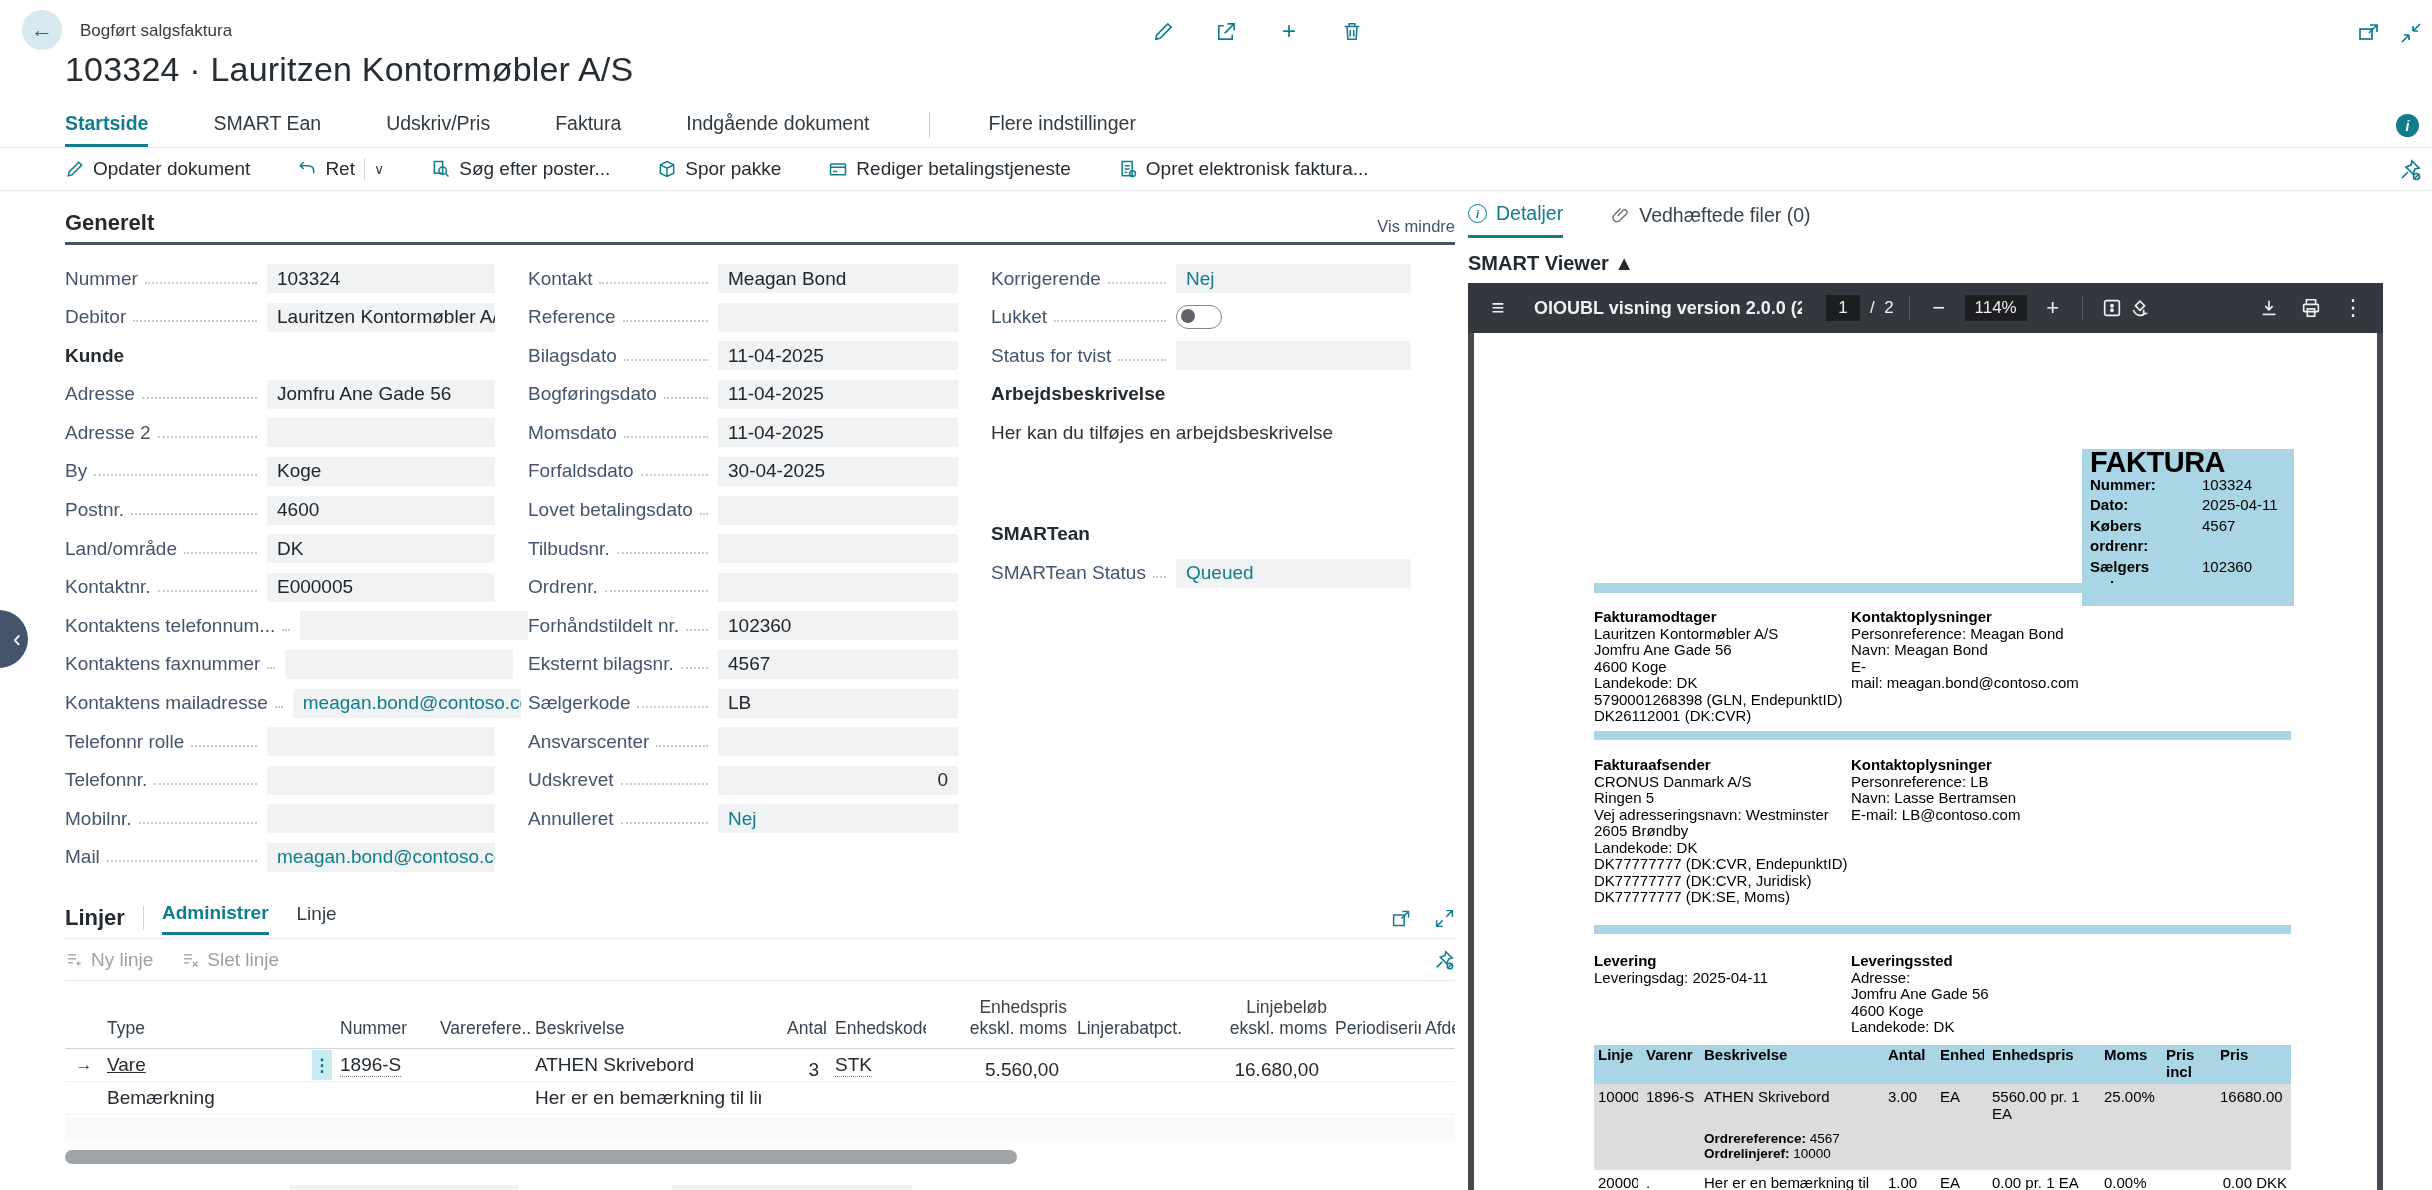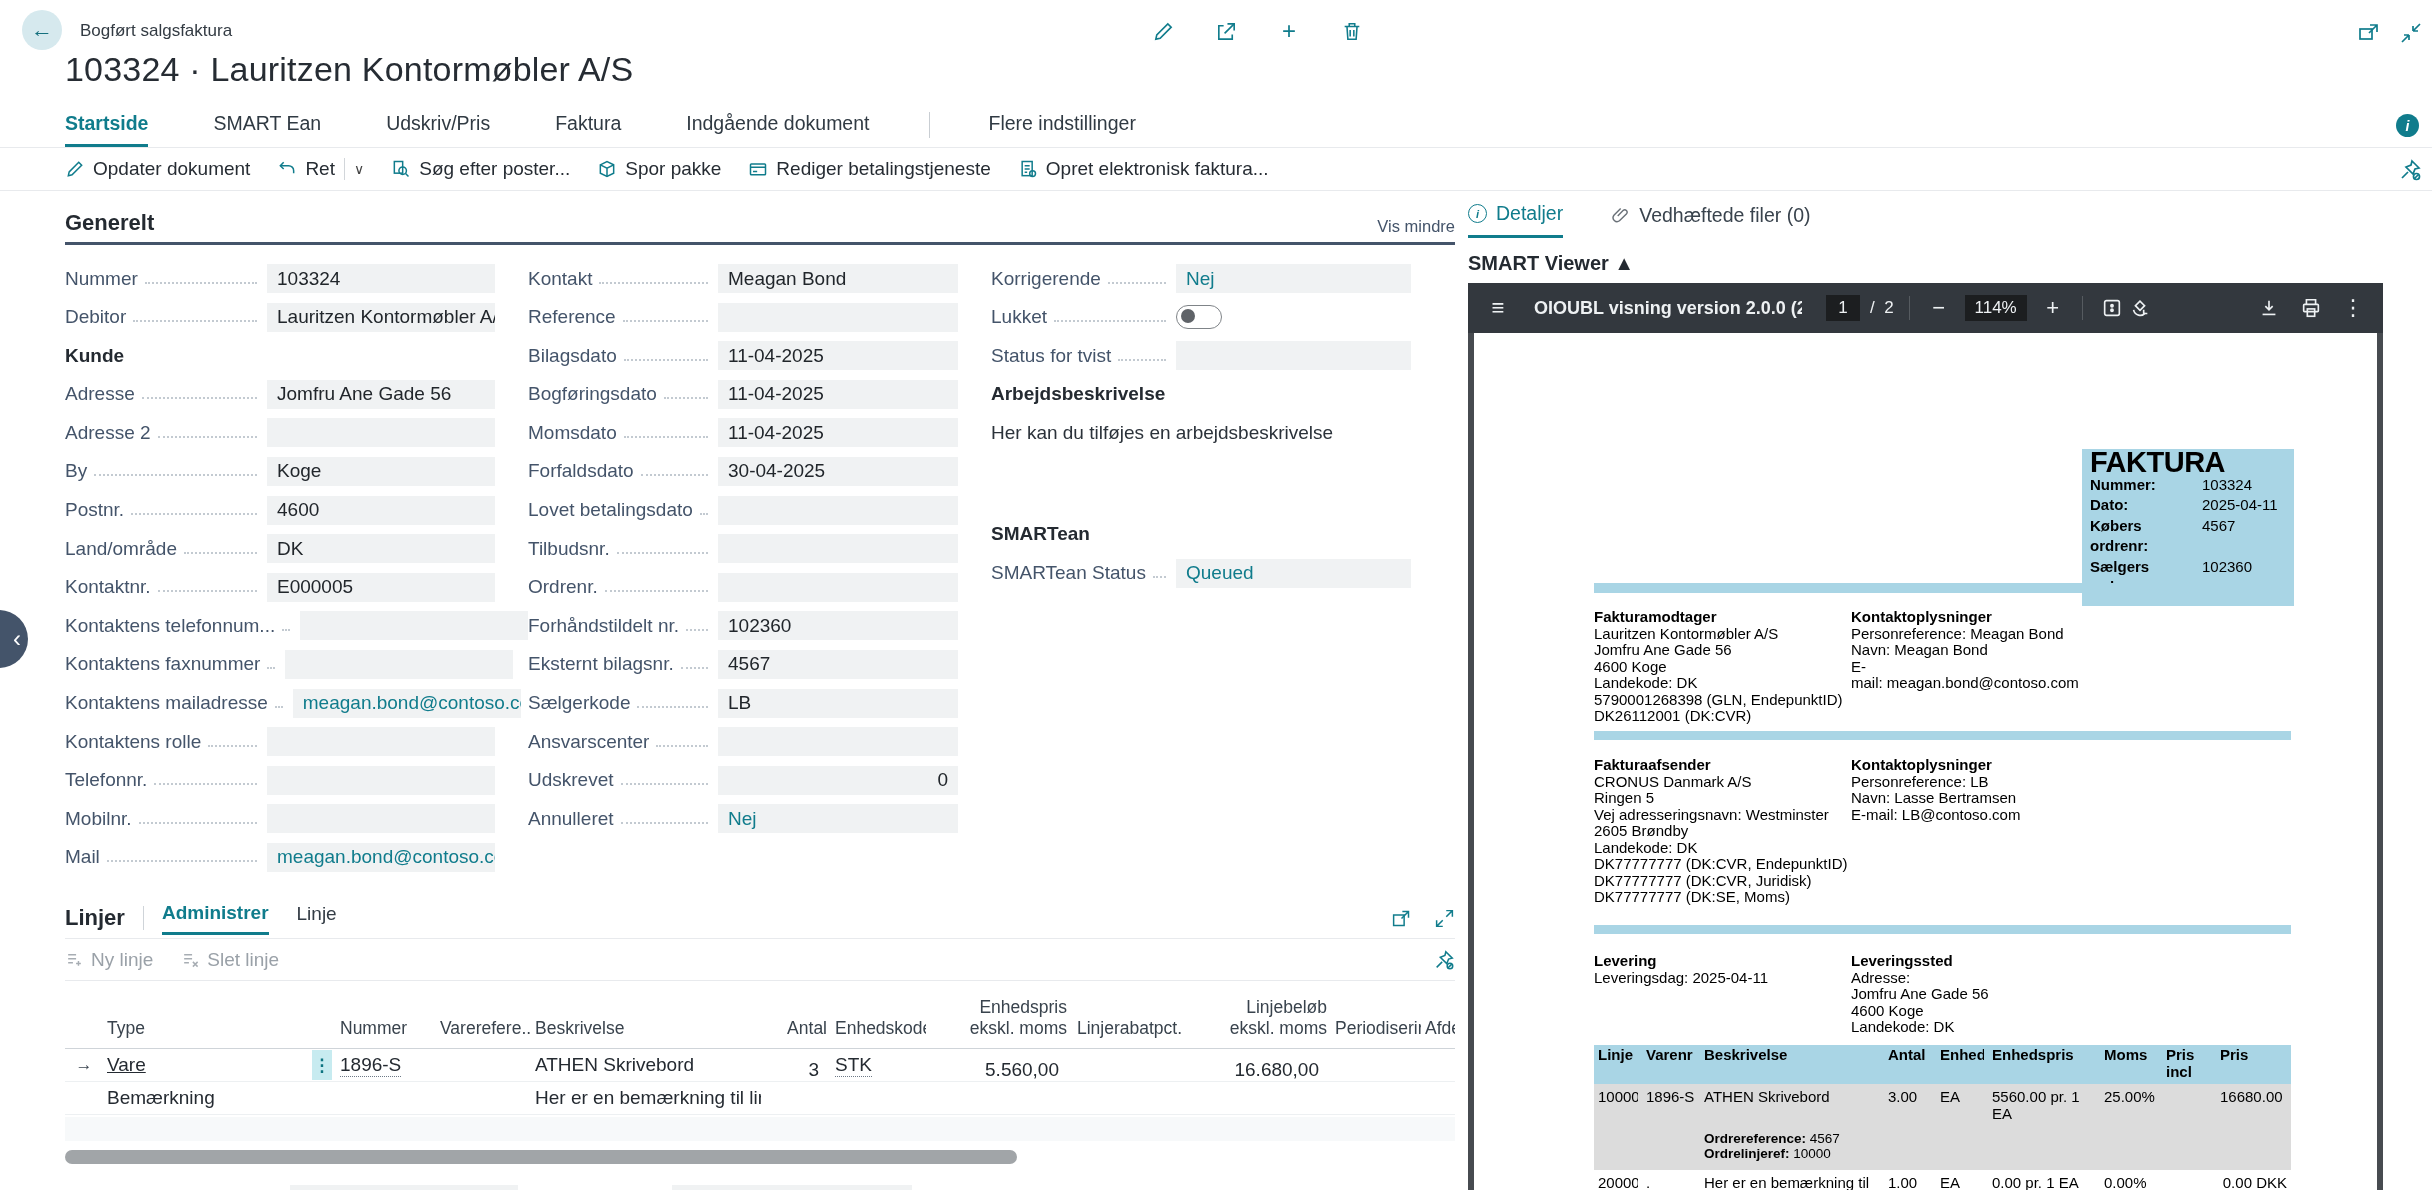"Opdater dokument" .actionbar { gap: none -> 20px }
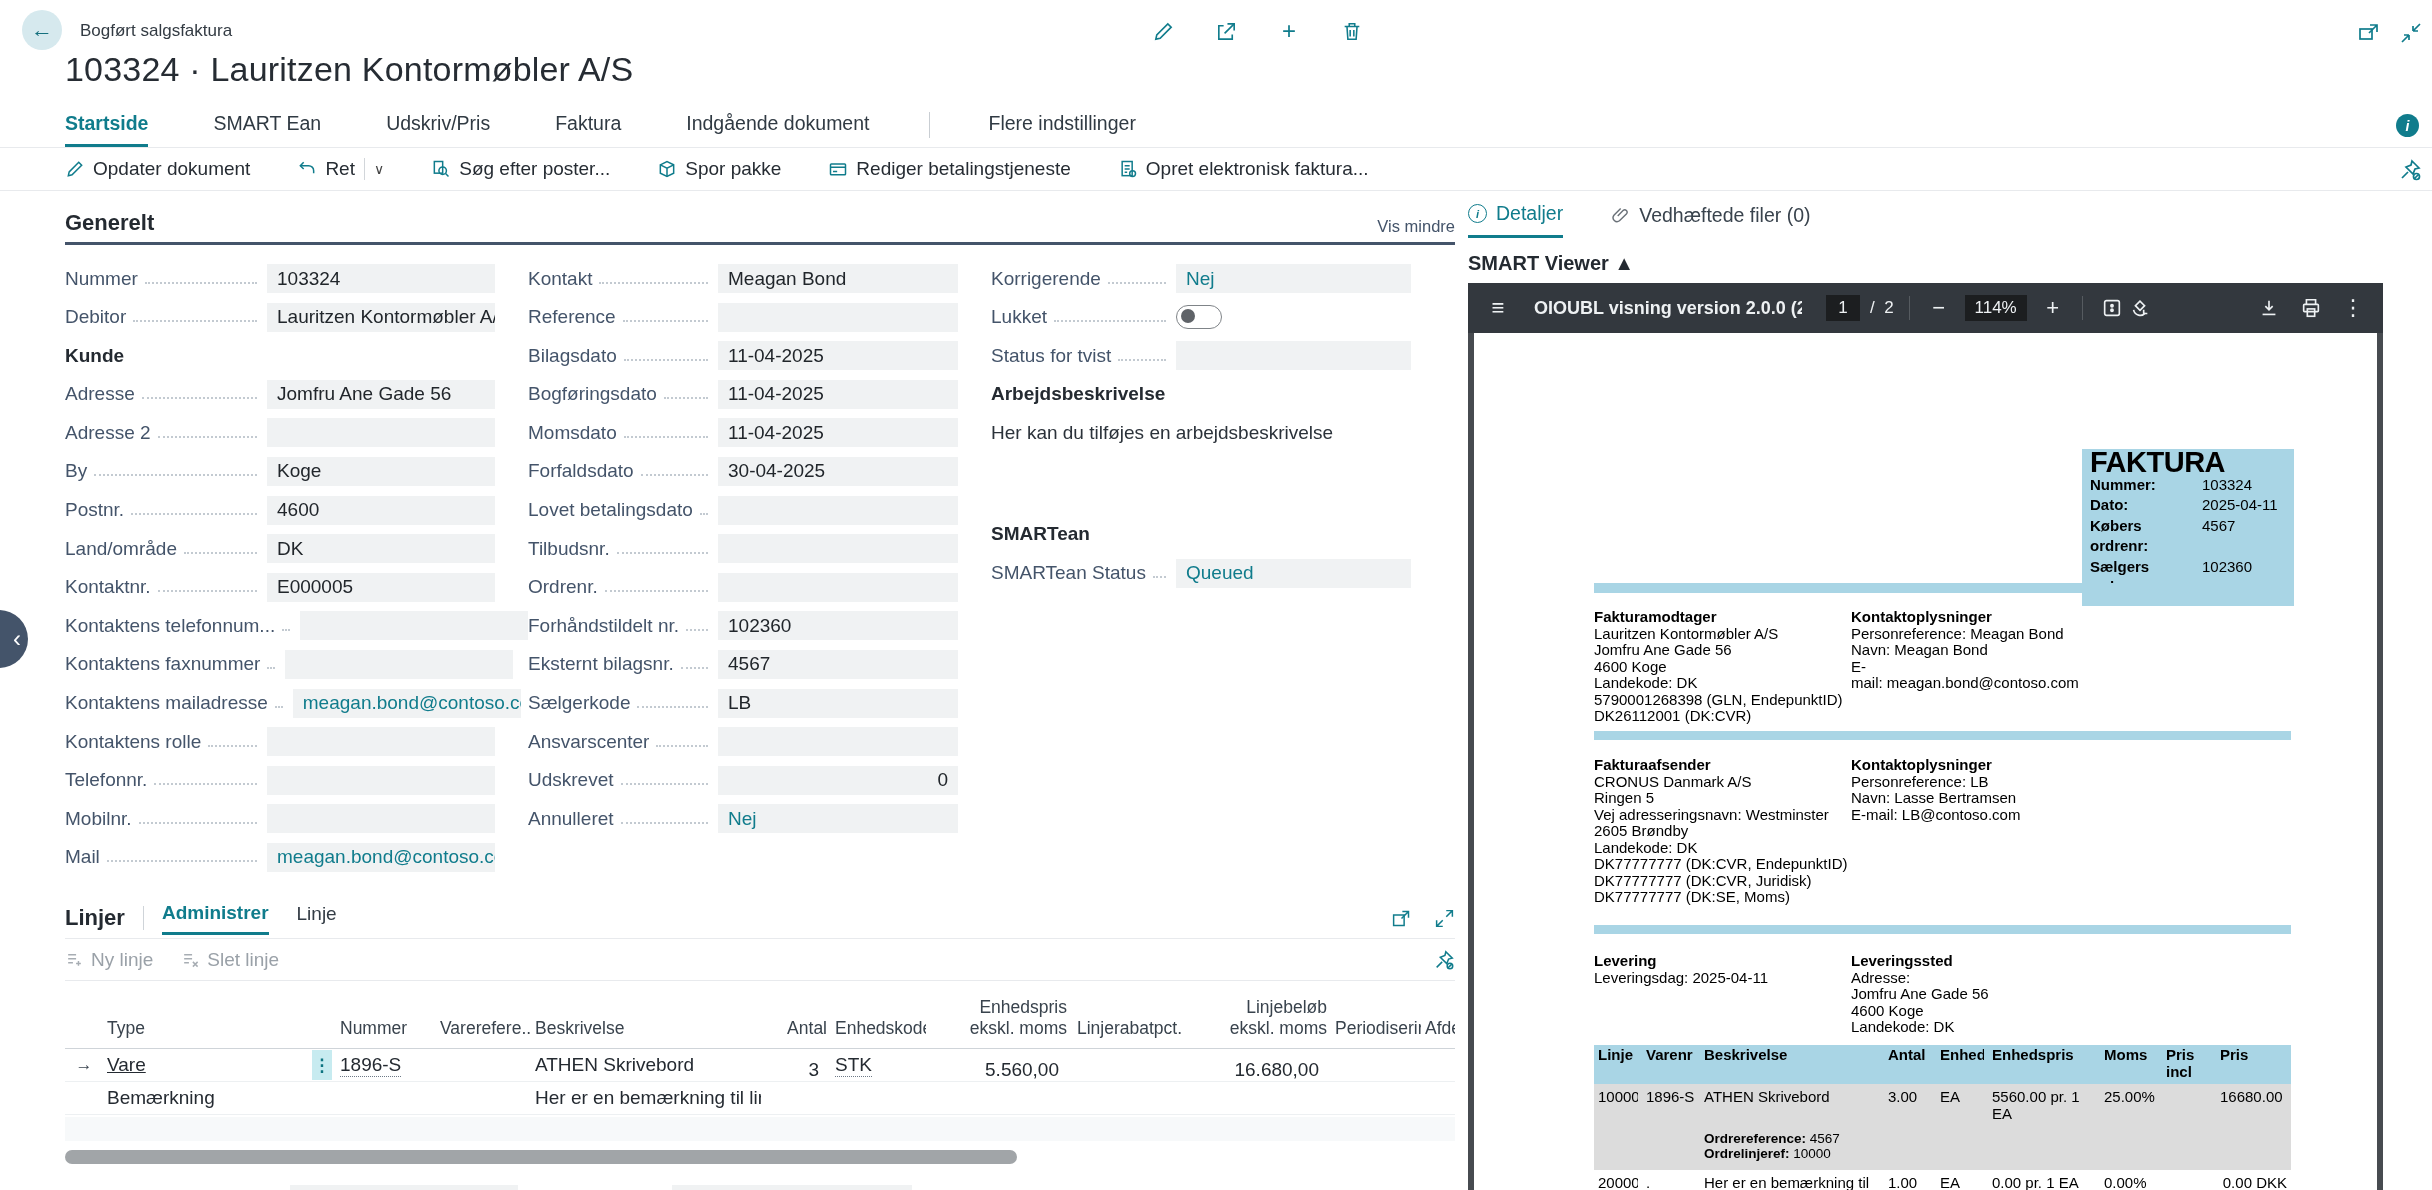"Kontaktens rolle" span.flbl { text: Kontaktens -> Telefonnr }
